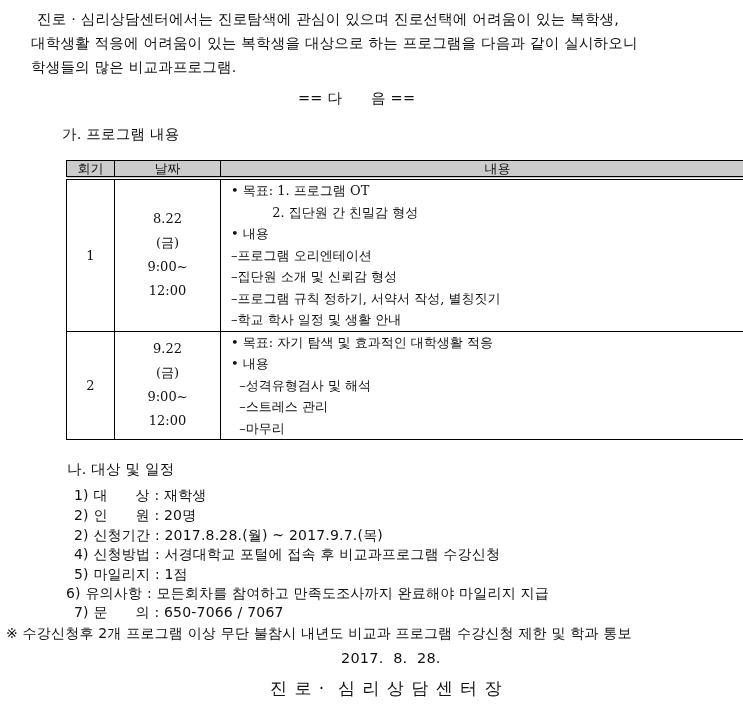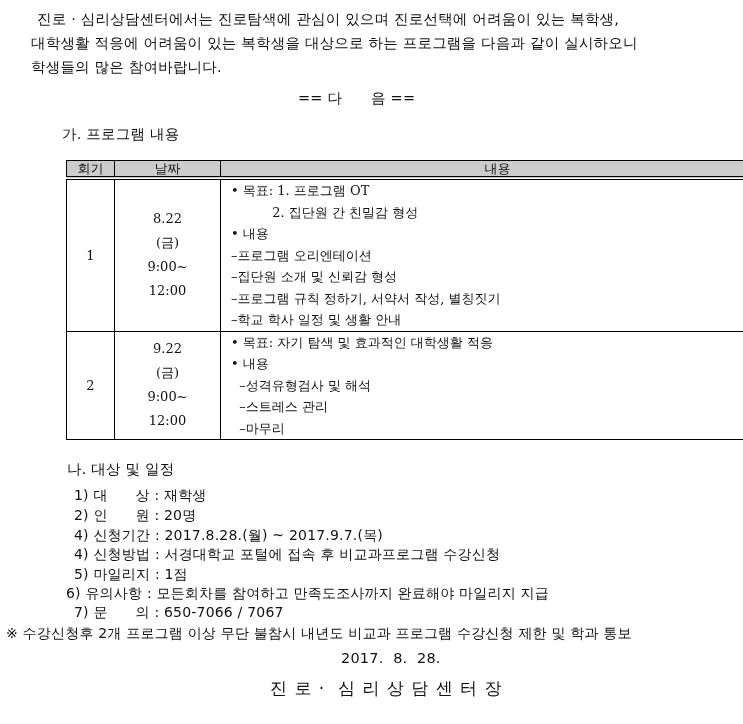"학생들의 많은 참여바랍니다." div.abs { text: 참여바랍니다 -> 비교과프로그램 }
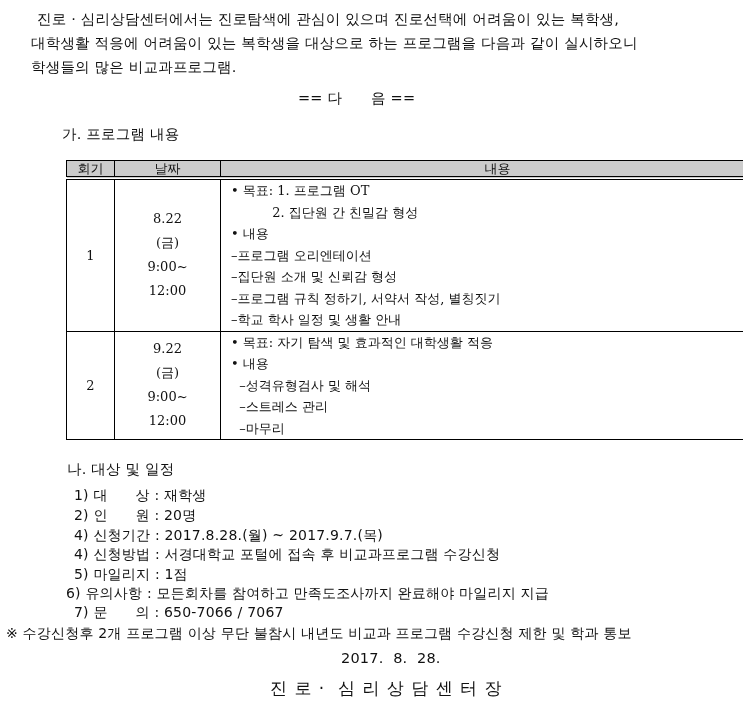"4) 신청기간" span { text: 4 -> 2 }
